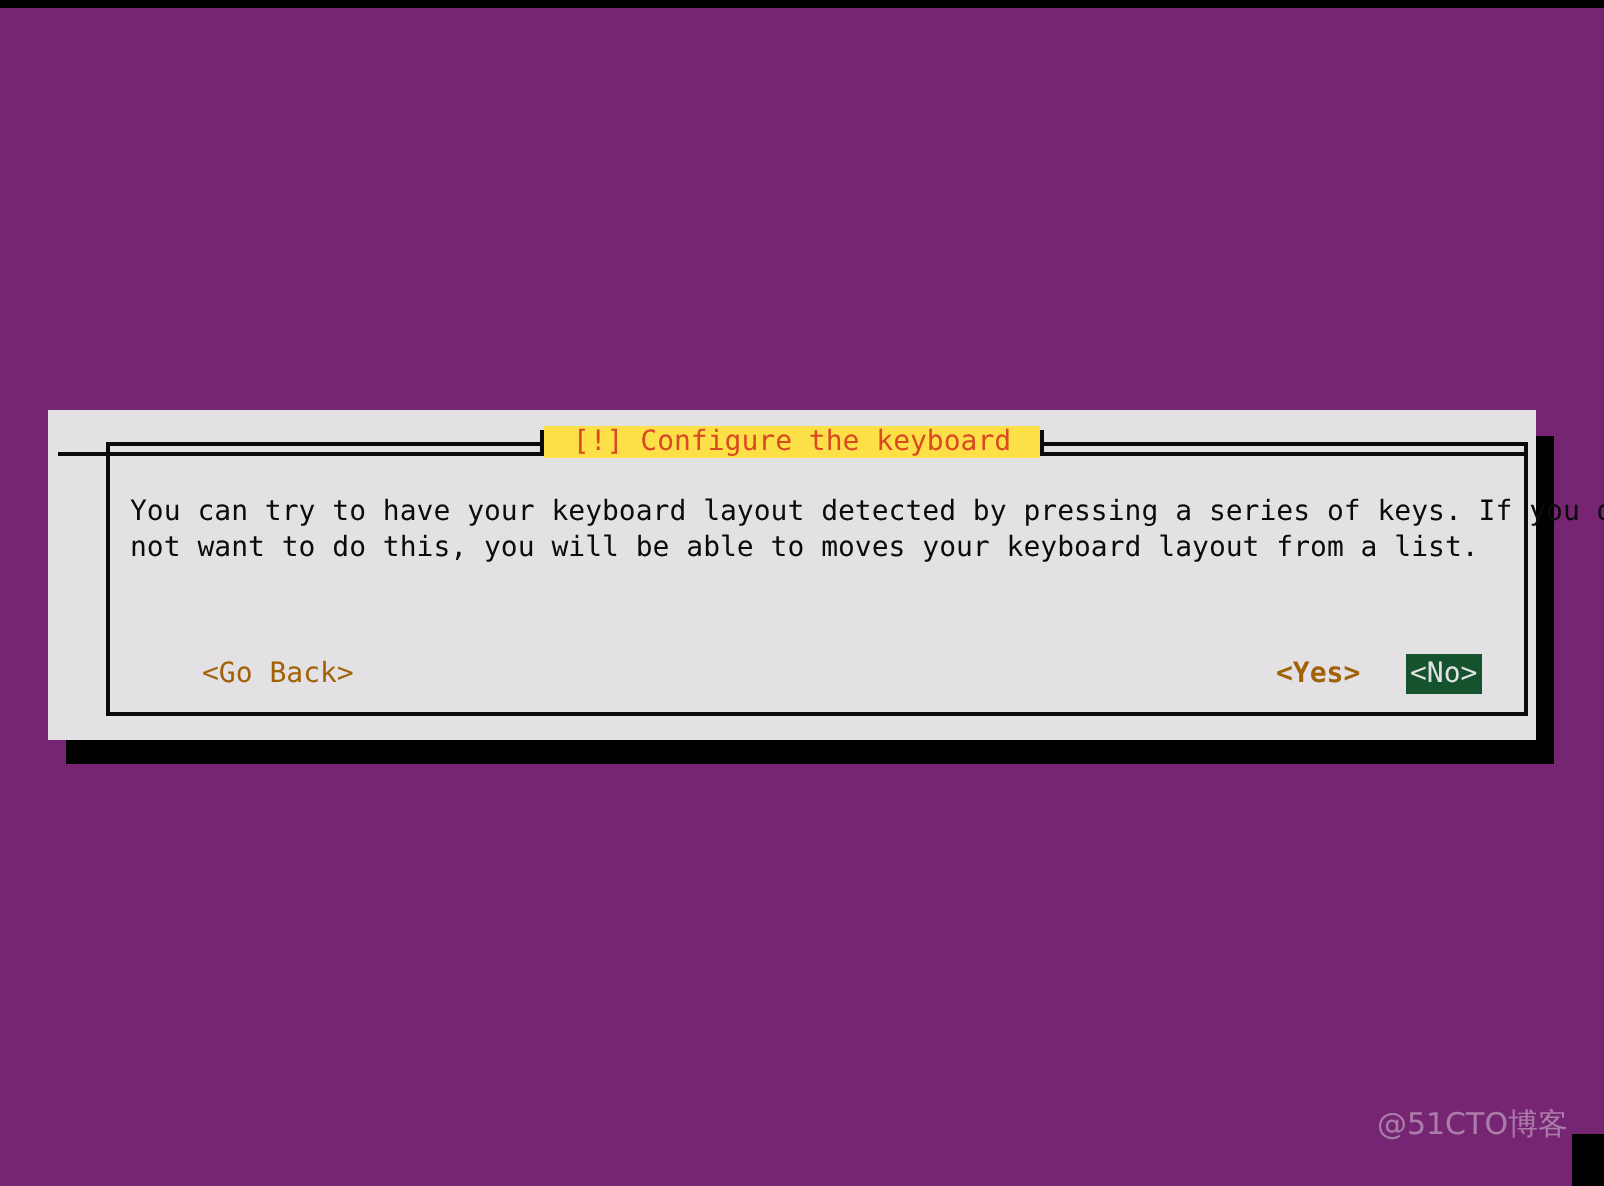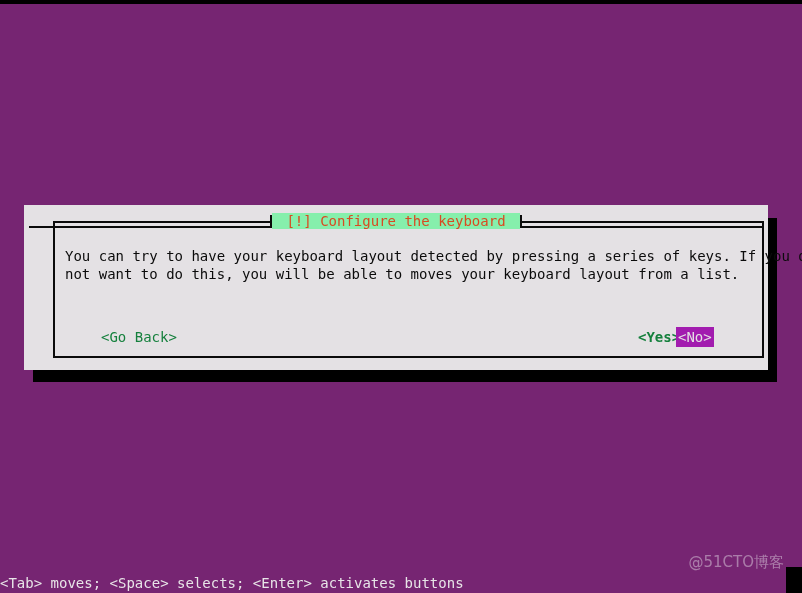"[!] Configure the keyboard" #dialog-title { background: #86efac -> #fde047 }
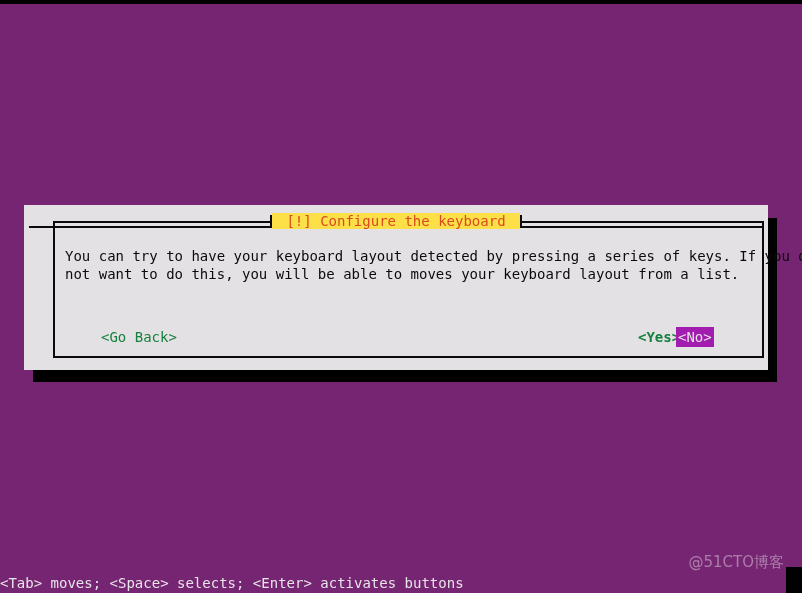"<Go Back>" .btn { color: #15803d -> #a16207 }
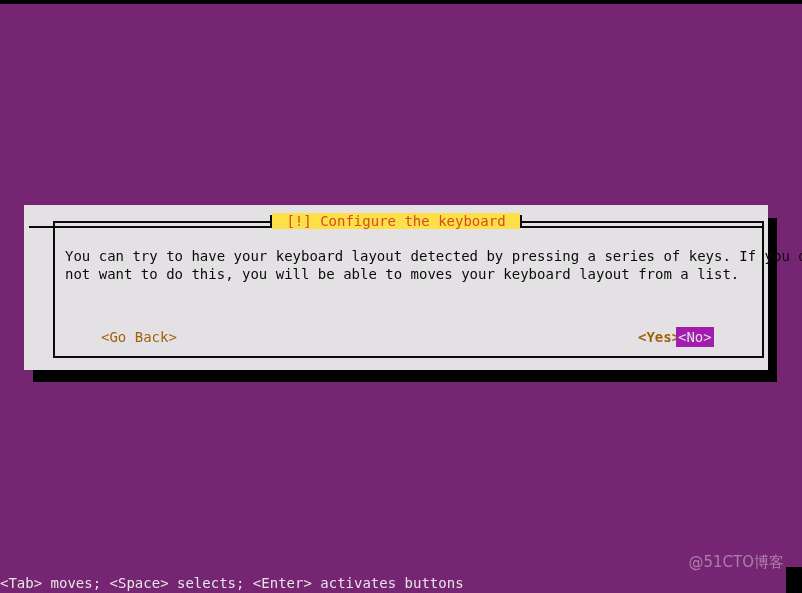"<No>" #btn-no { background: #a21caf -> #14532d; left: 621px -> 648px }
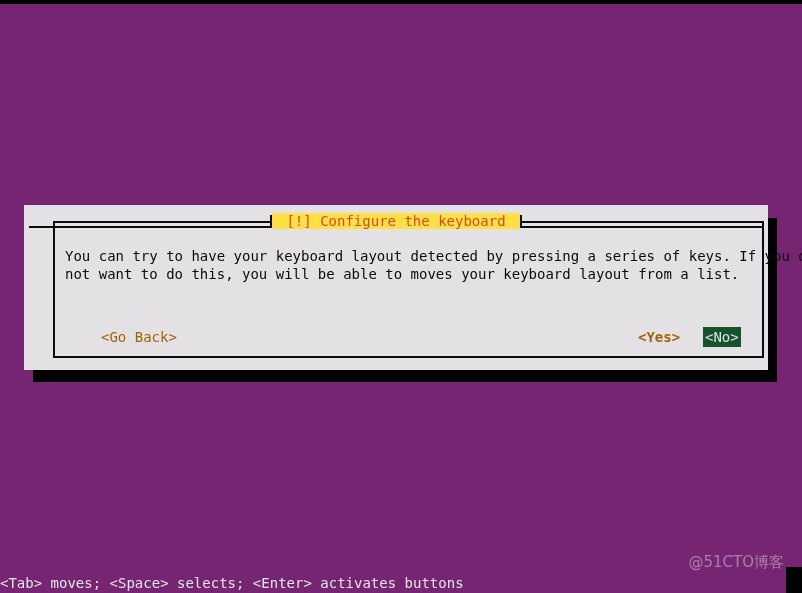"<Tab> moves; <Space> selects; <Enter>" div { html: <div>&lt;Tab&gt; moves; &lt;Space&gt; selects; &lt;Enter&gt; activates buttons</div> -> none }
